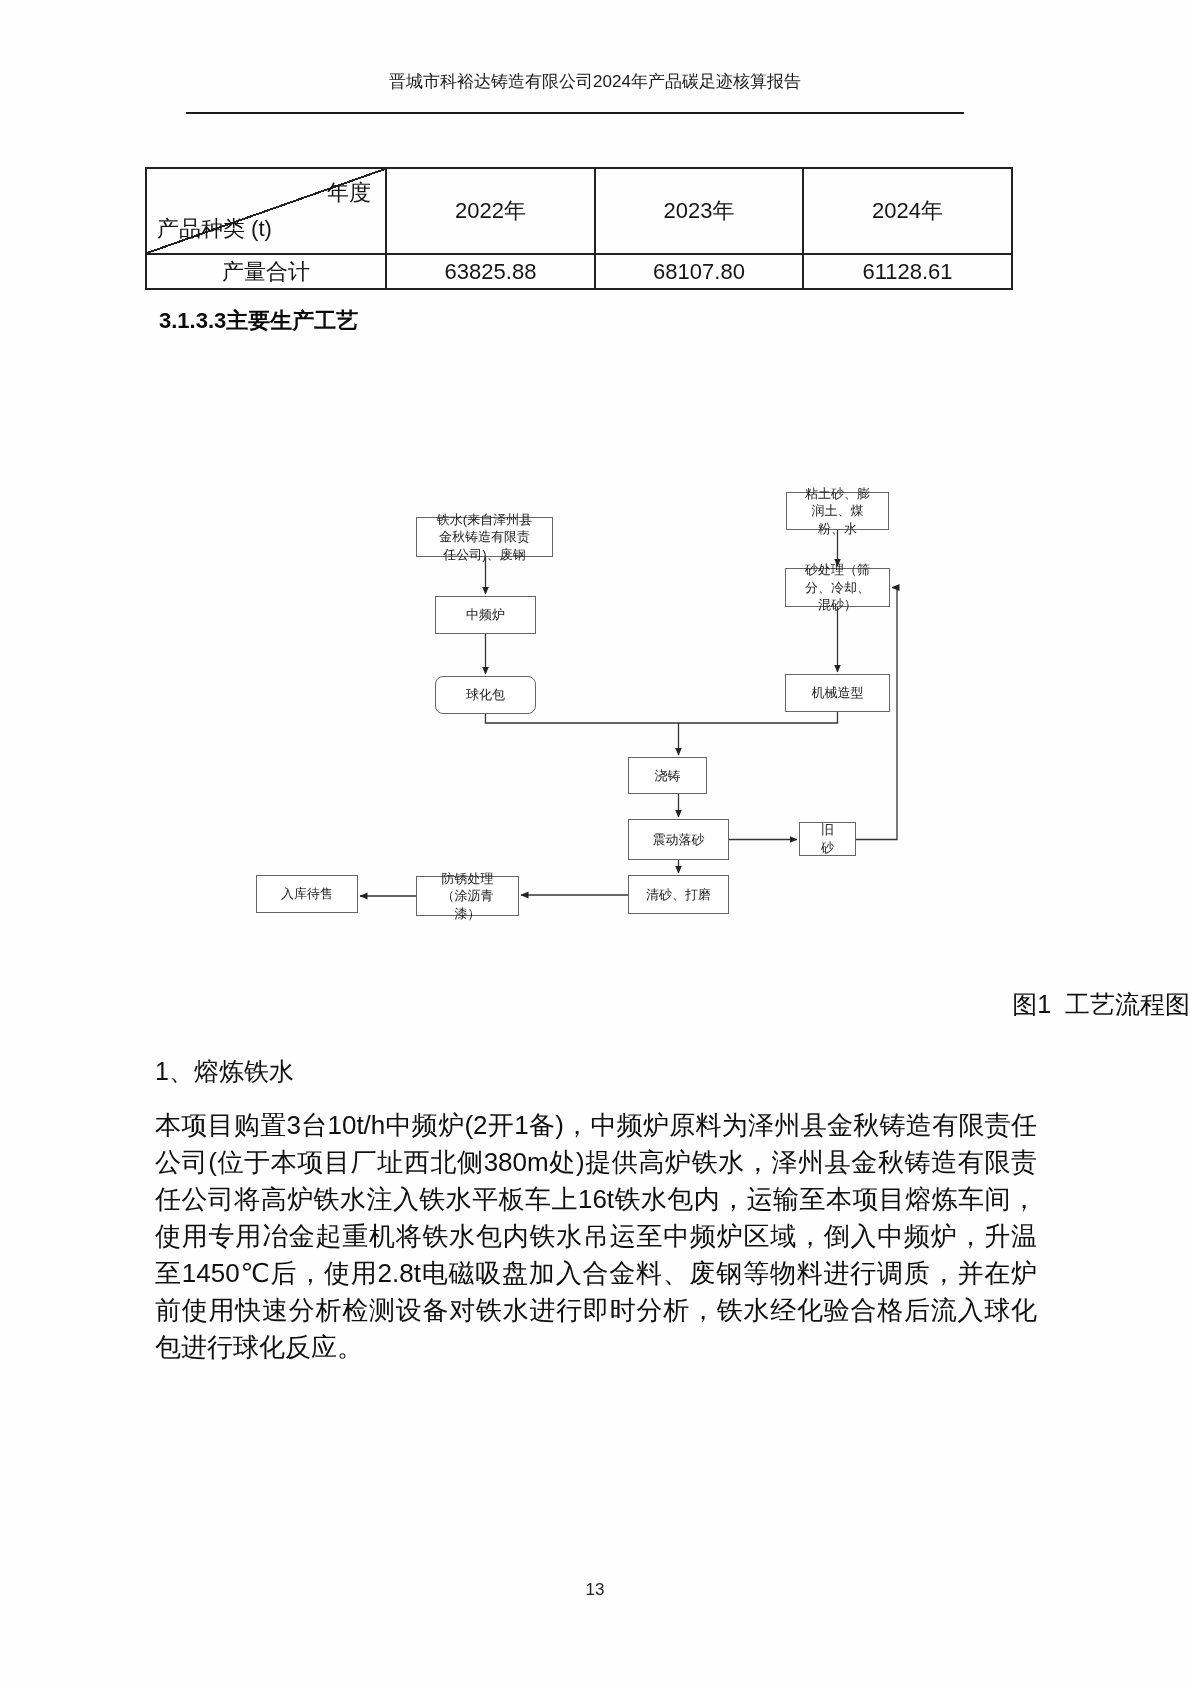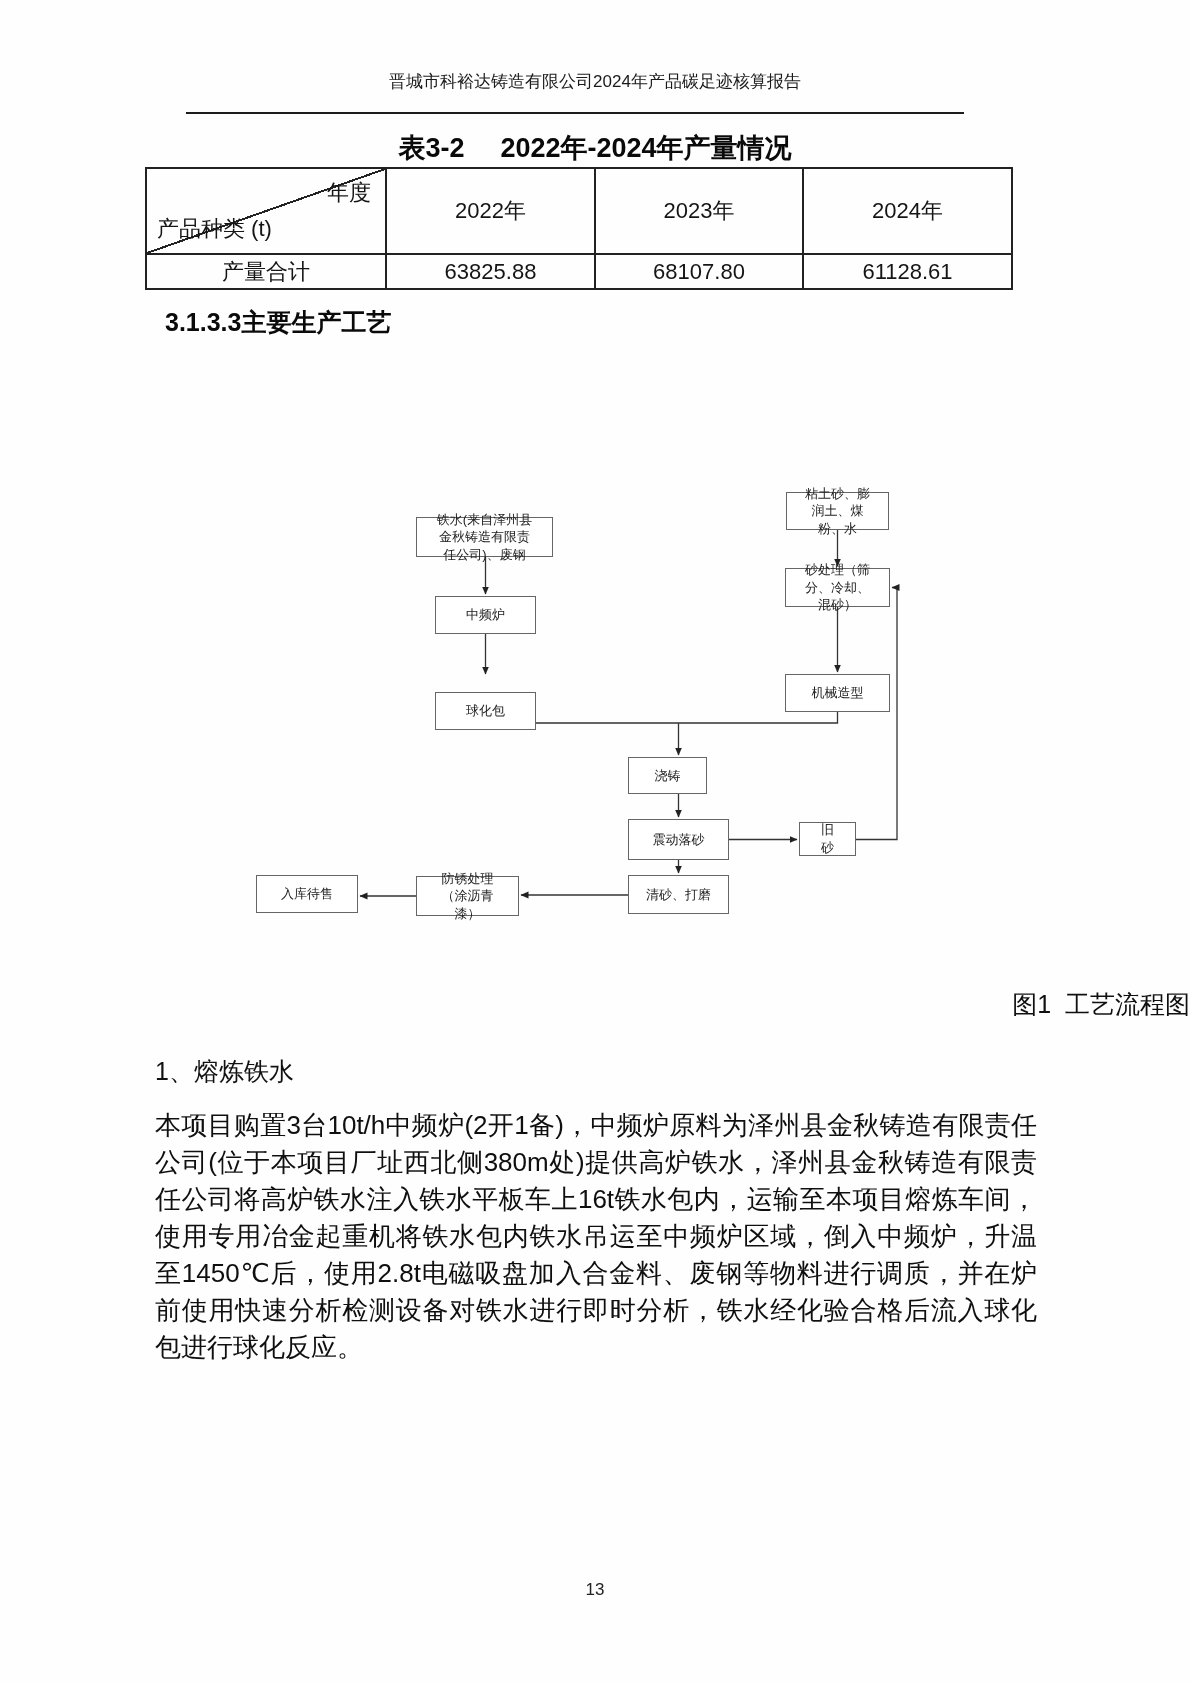"表3-2" div.table-title { html: <div> <span>表3-2</span> <span>2022年-2024年产量情况</span> </div> -> none }
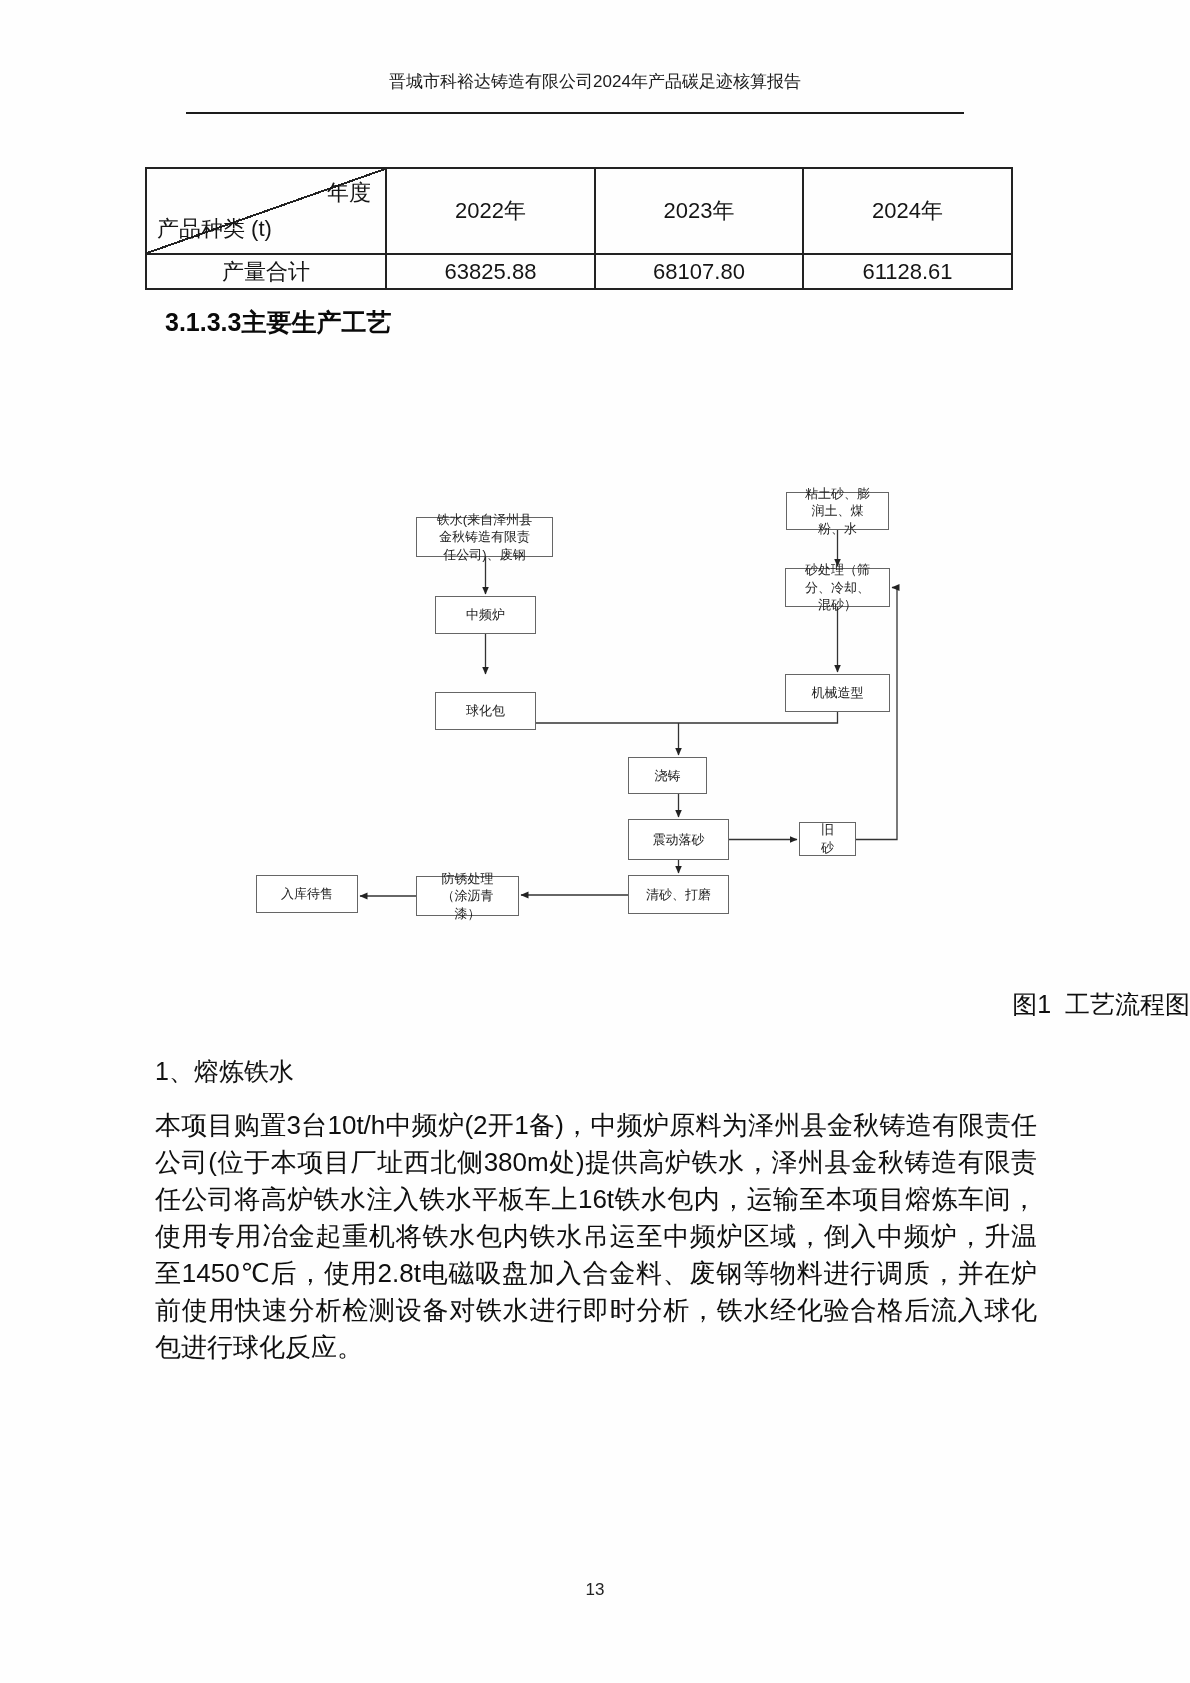"3.1.3.3主要生产工艺" .section-heading { font-size: 25px -> 22px; left: 165px -> 159px }
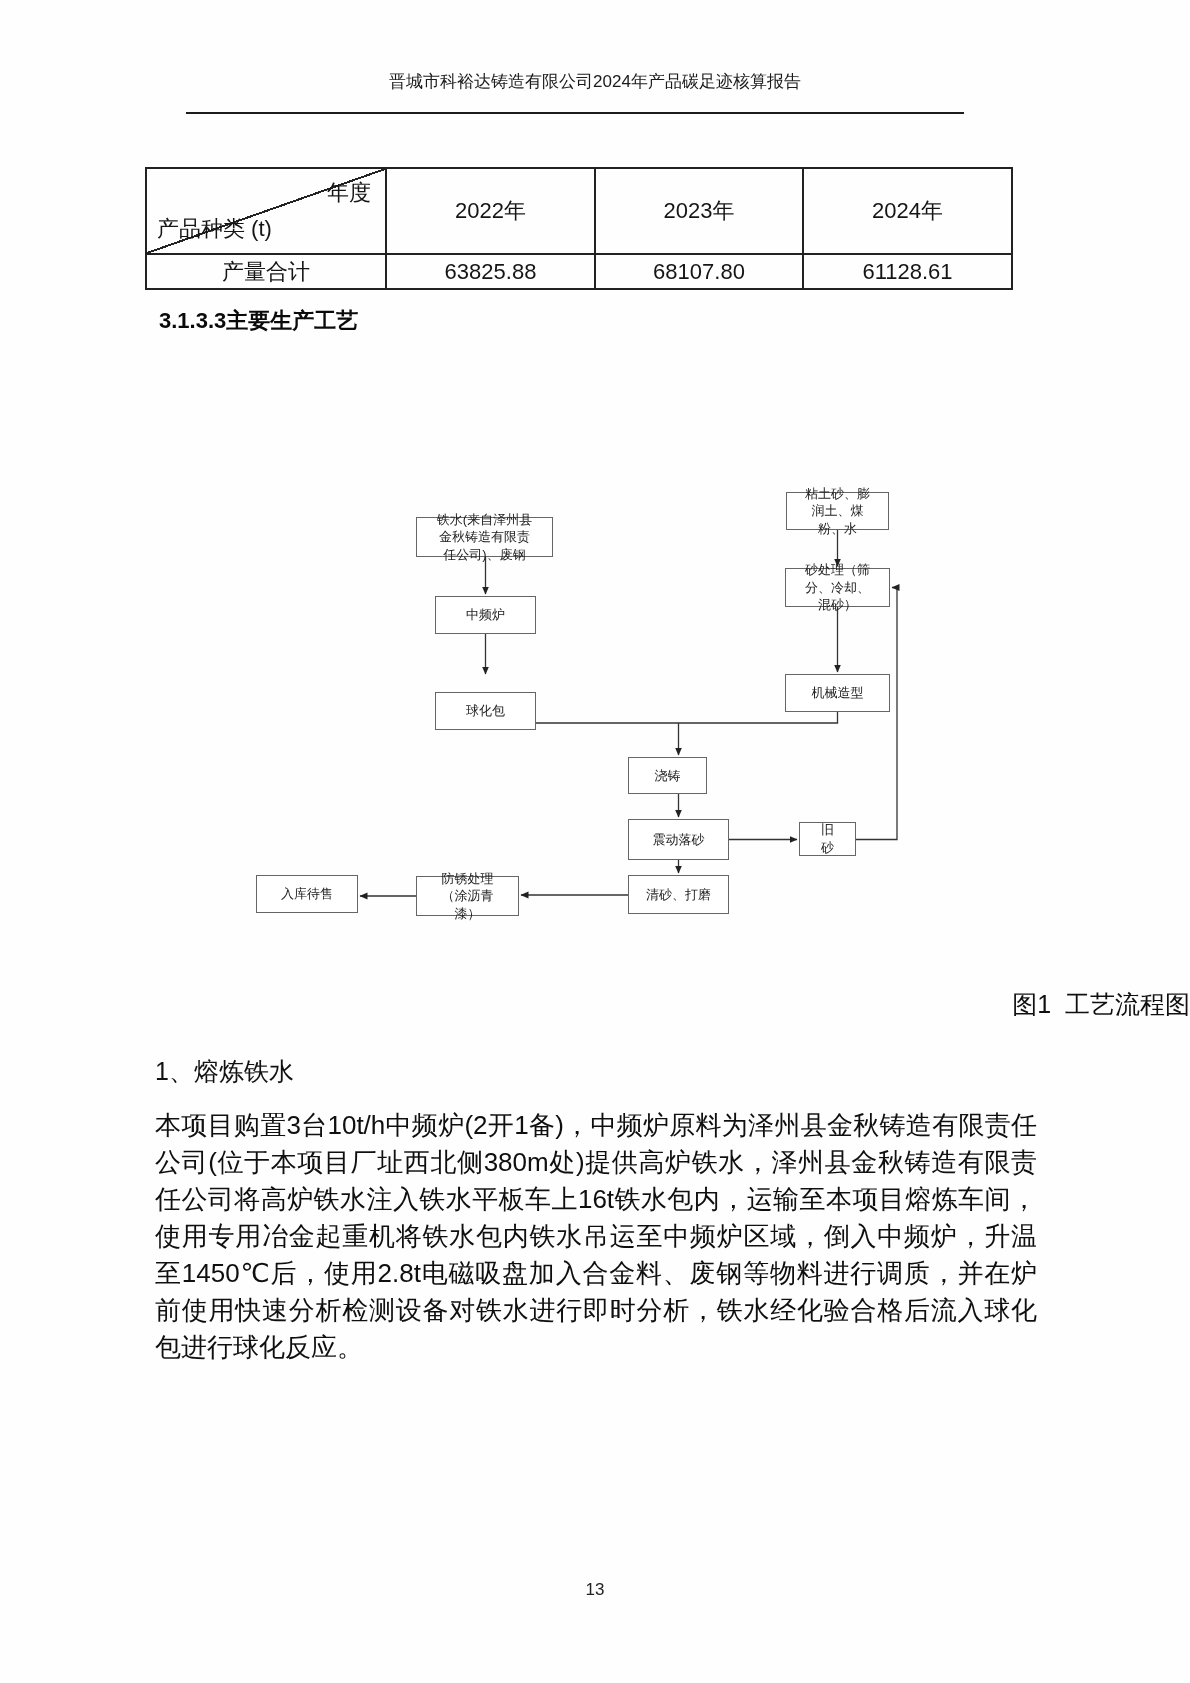"球化包" div.fc-box { border-radius: none -> 8px; top: 237px -> 221px }
